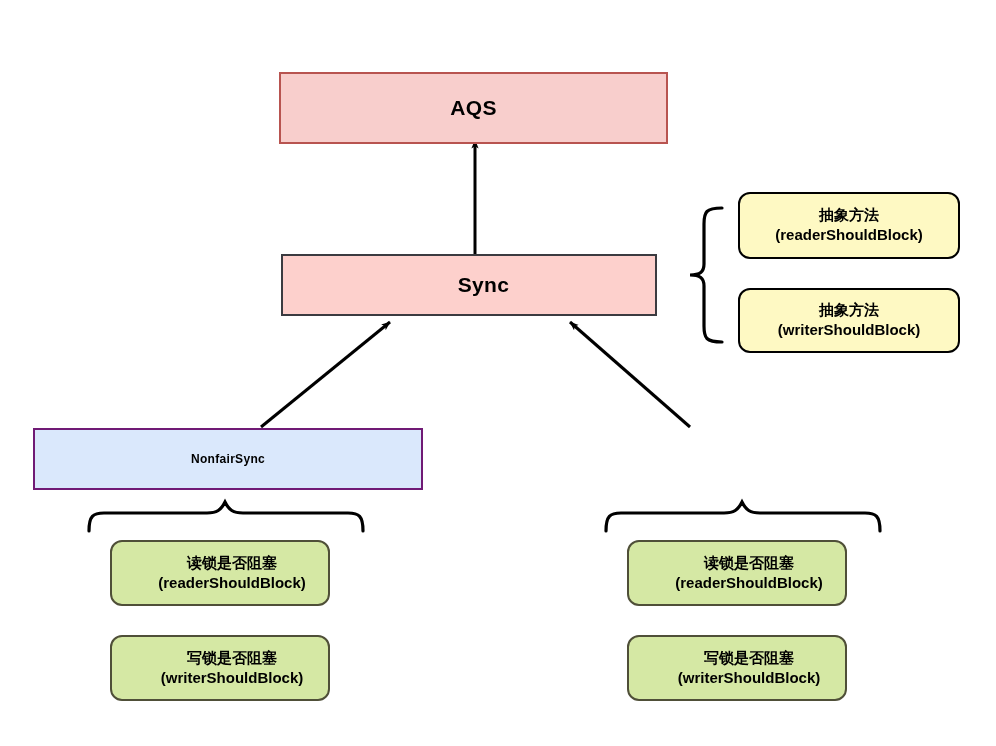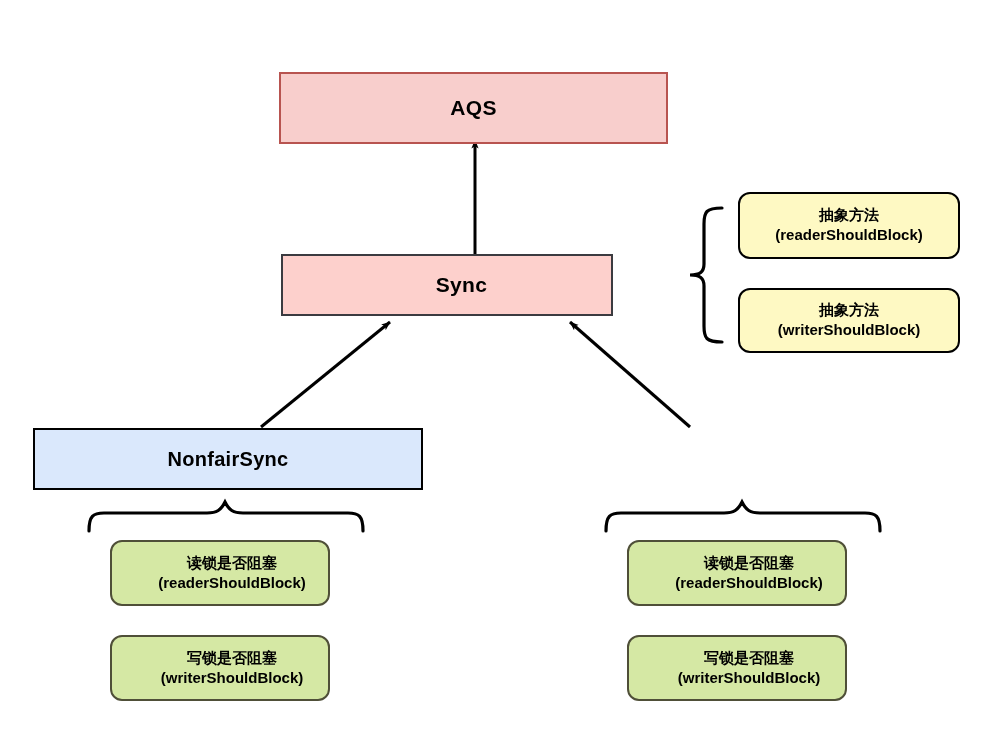"Sync" div.node { width: 332px -> 376px }
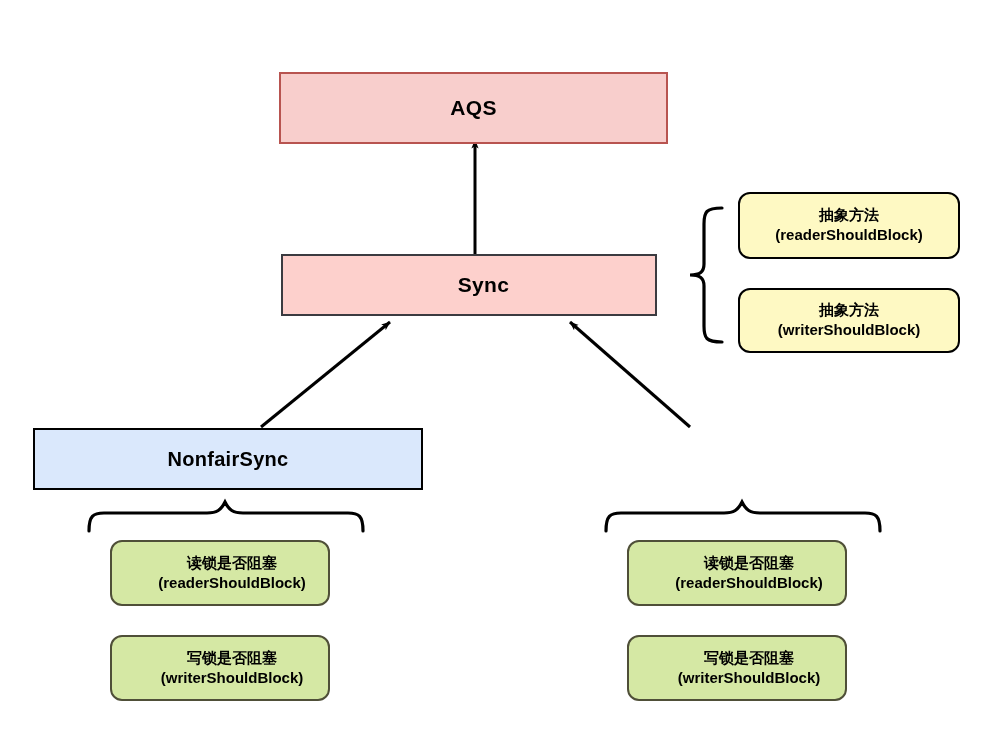"NonfairSync" .node.blue { border: 2px solid #000000 -> 2px solid #701a75; font-size: 20px -> 12px }
